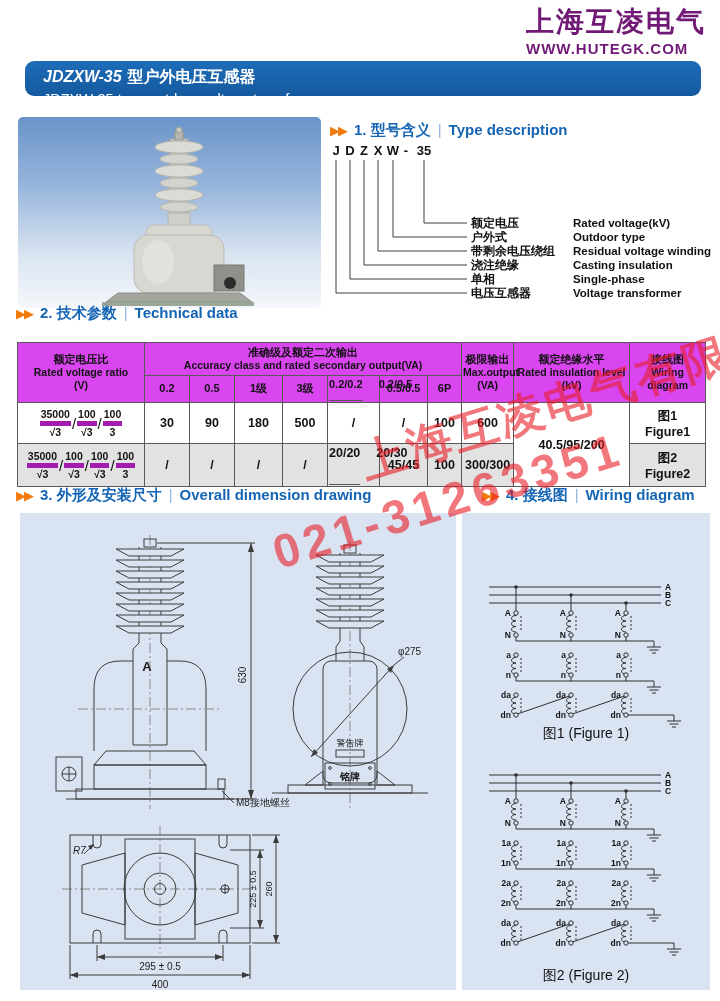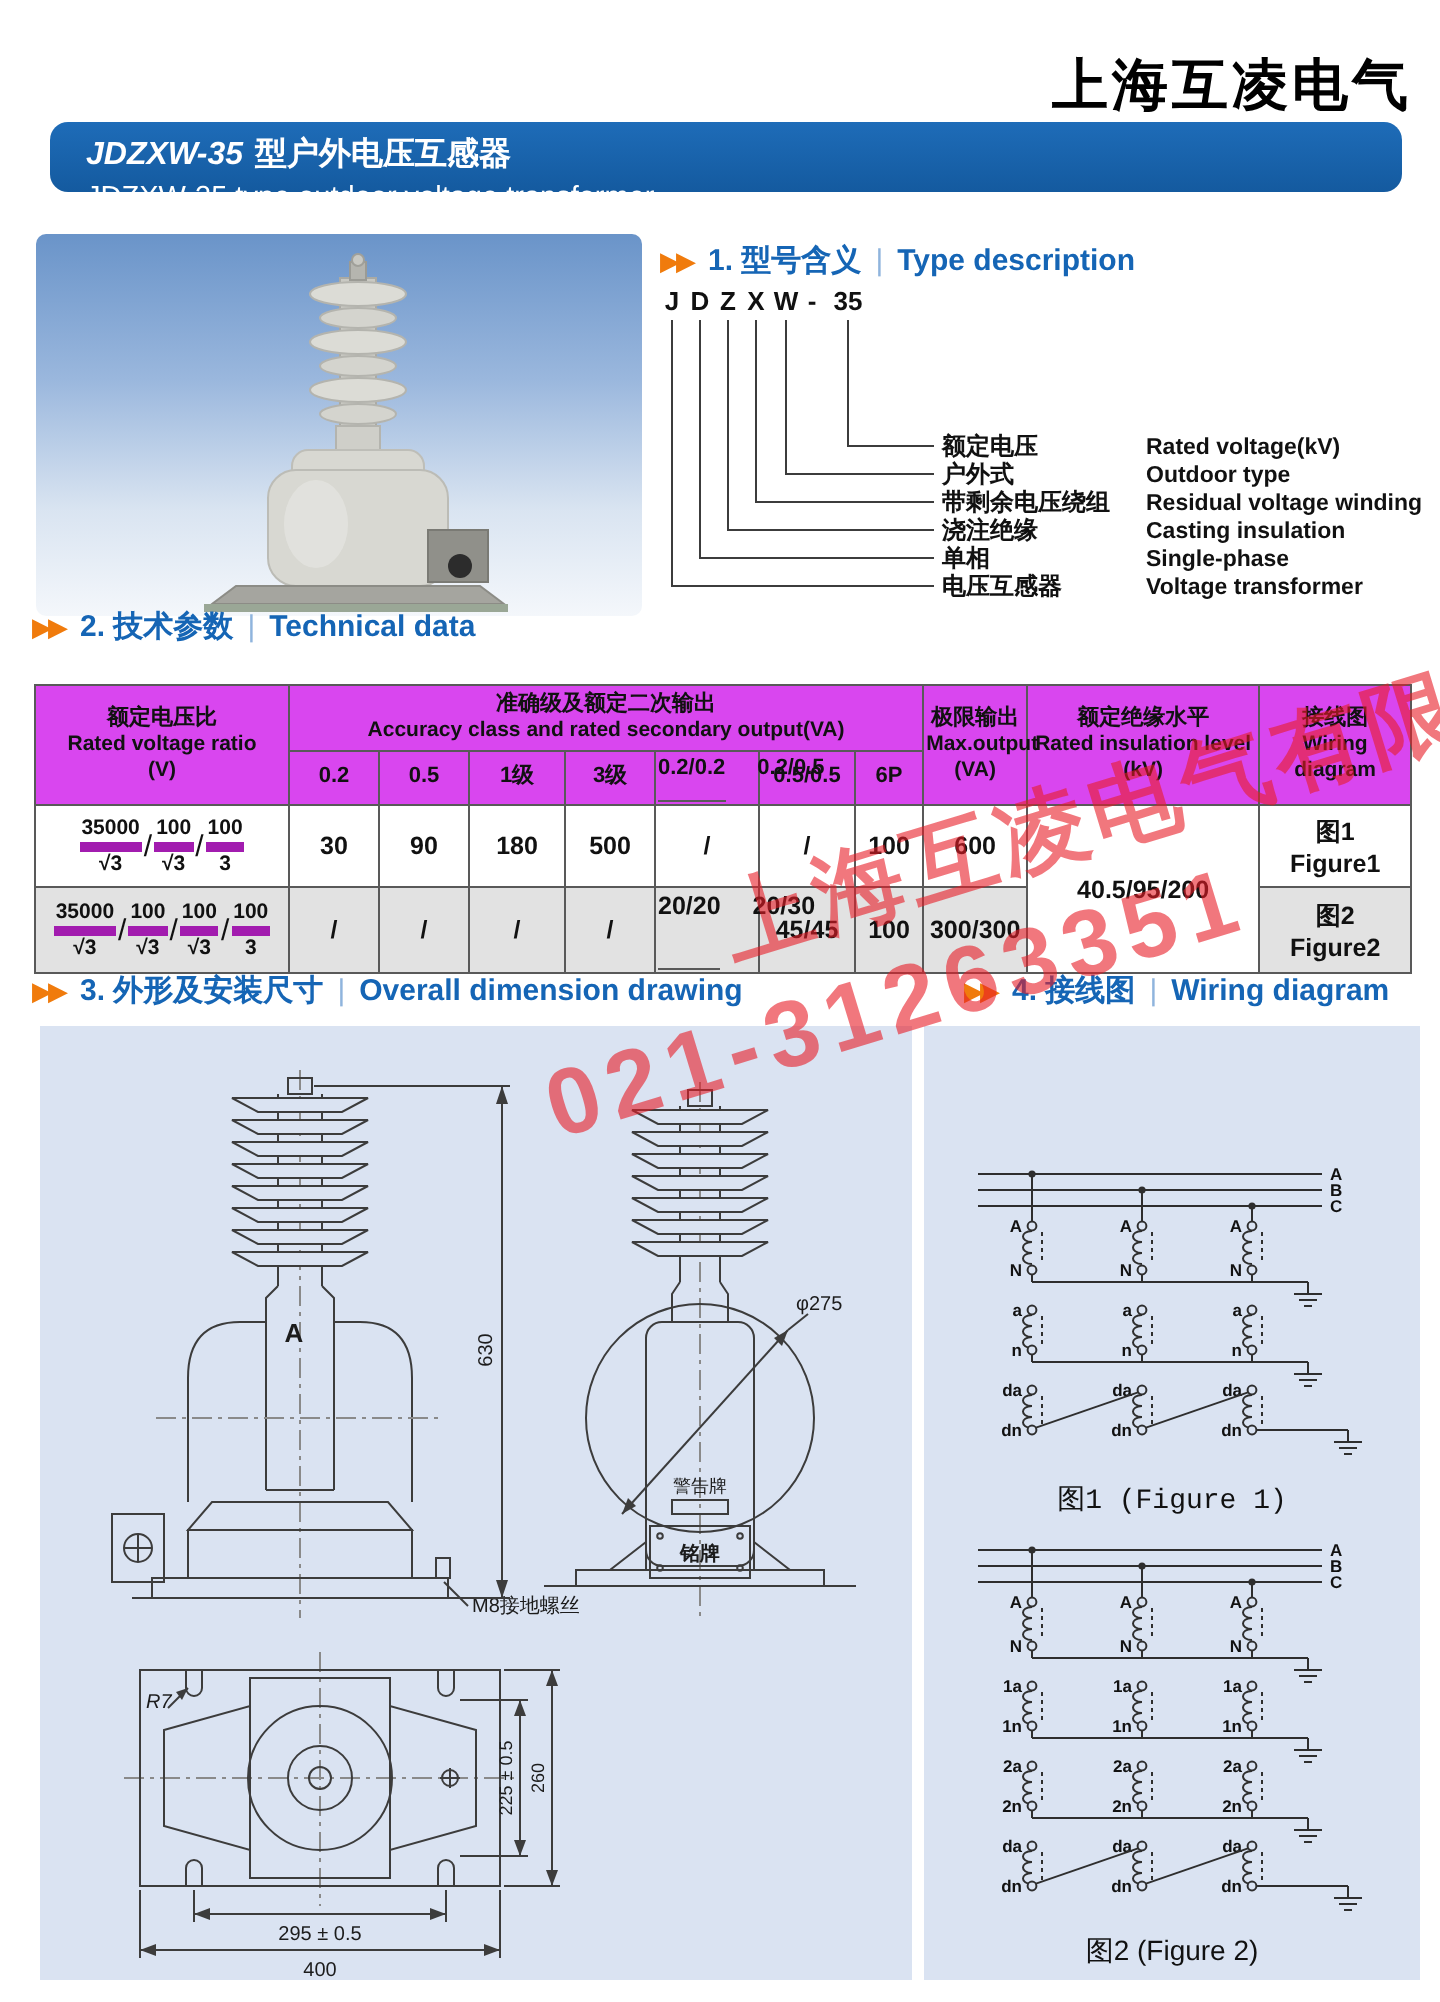"上海互凌电气" .logo { color: #000000 -> #701a75; margin-top: 21px -> none }
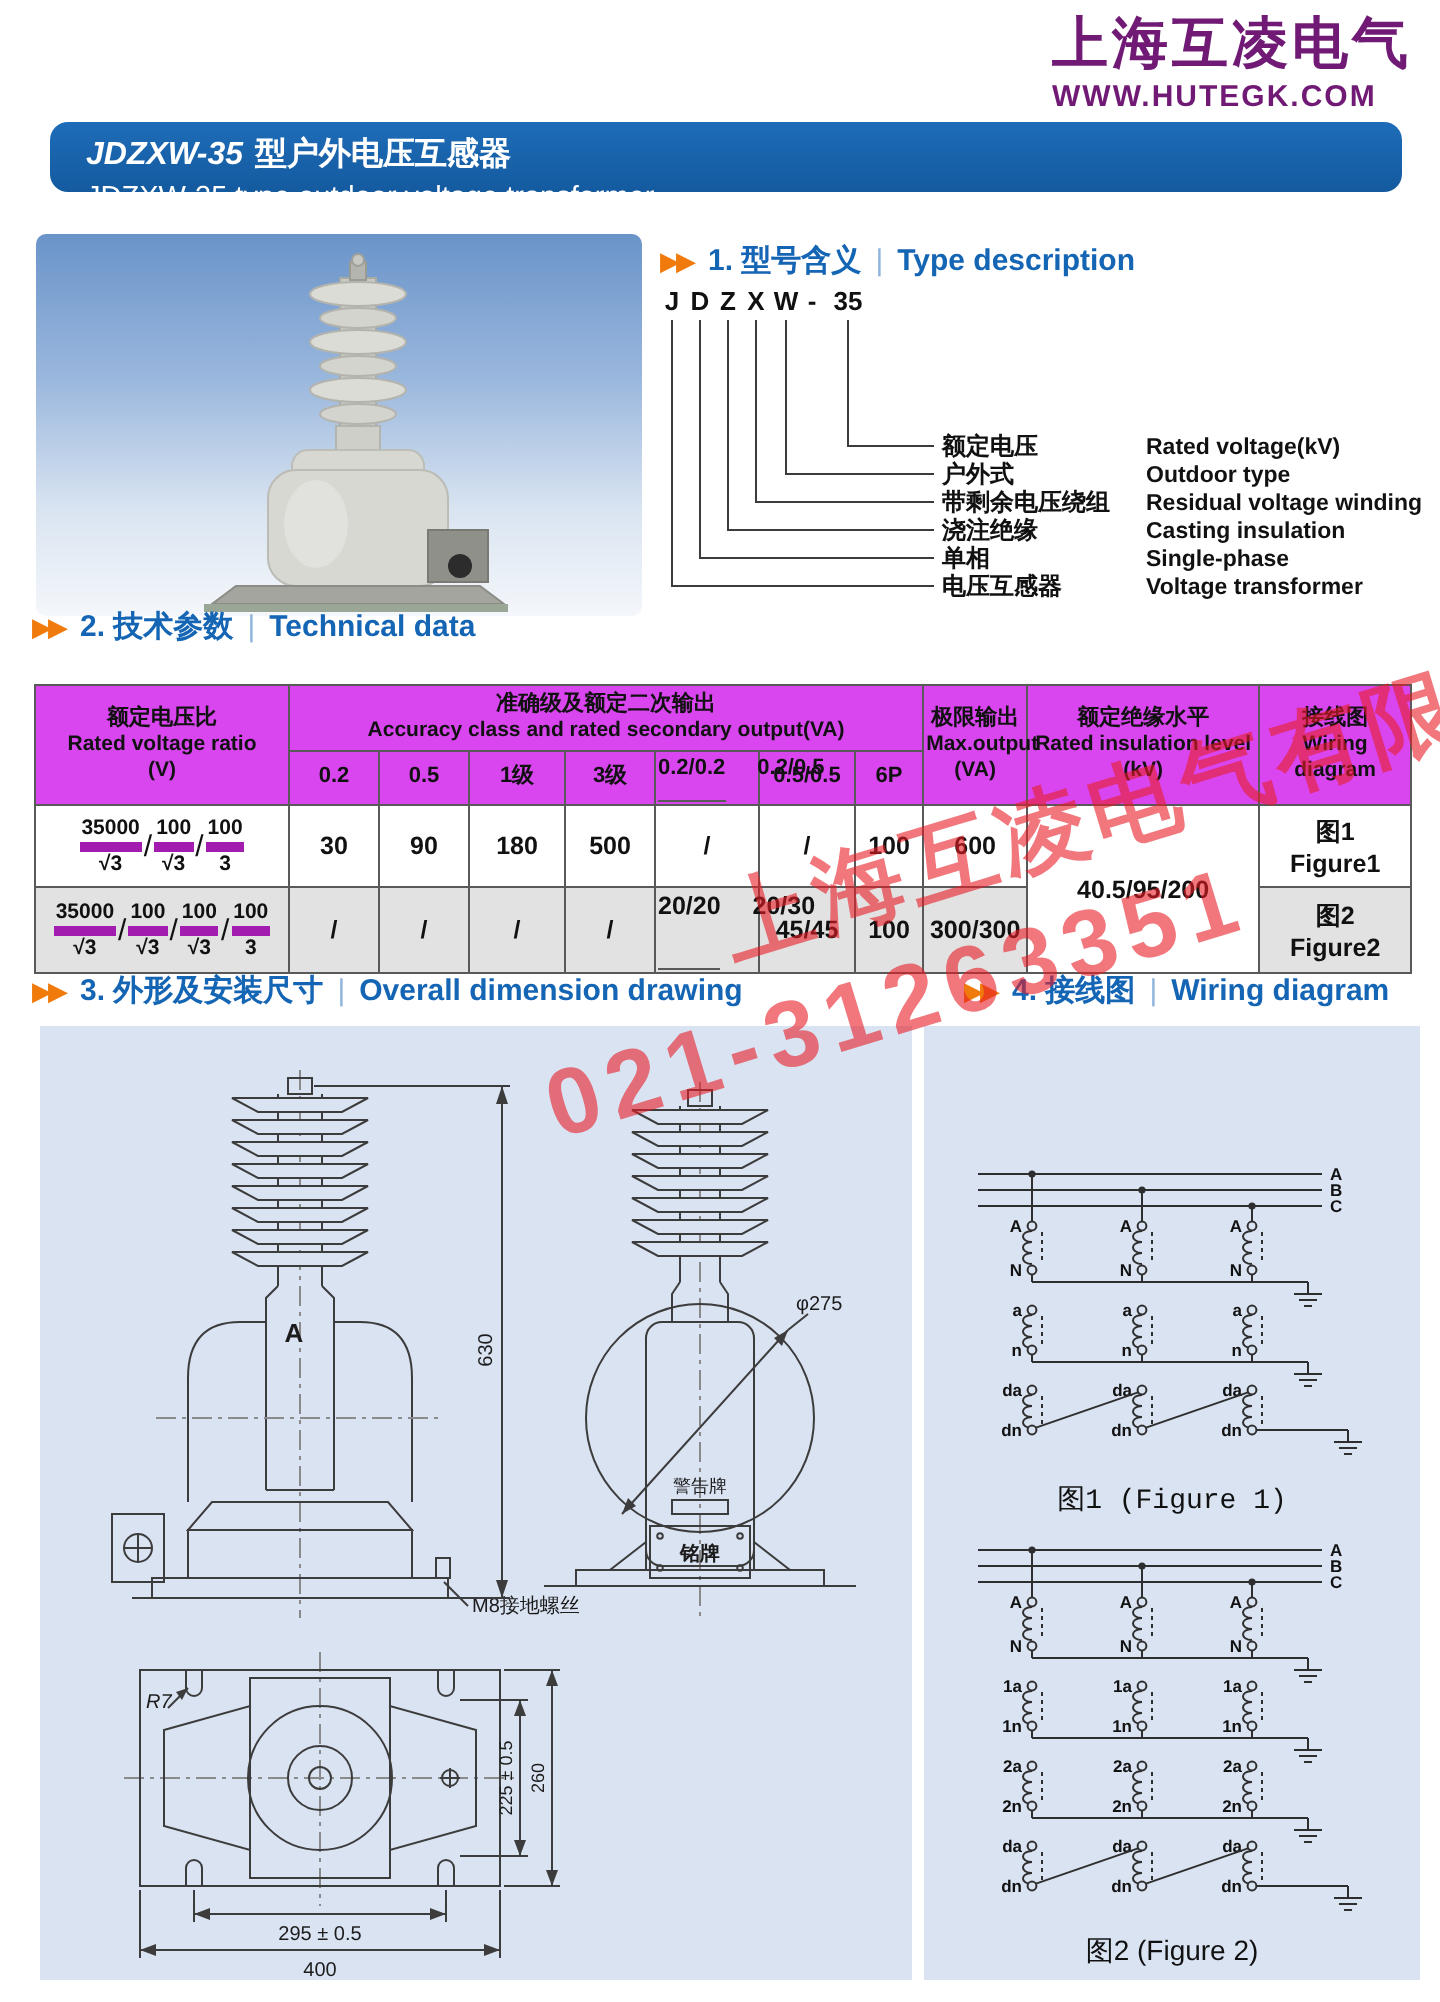"图1 (Figure 1)" div.figcap { font-family: Liberation Mono, monospace -> none; top: 228px -> 212px }
